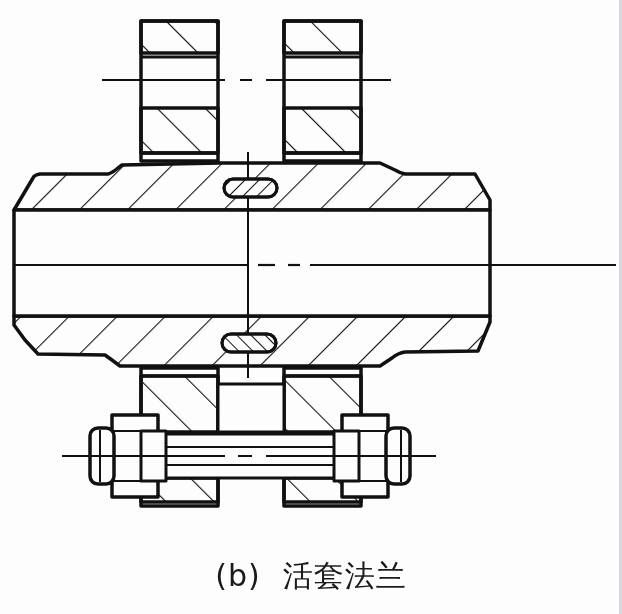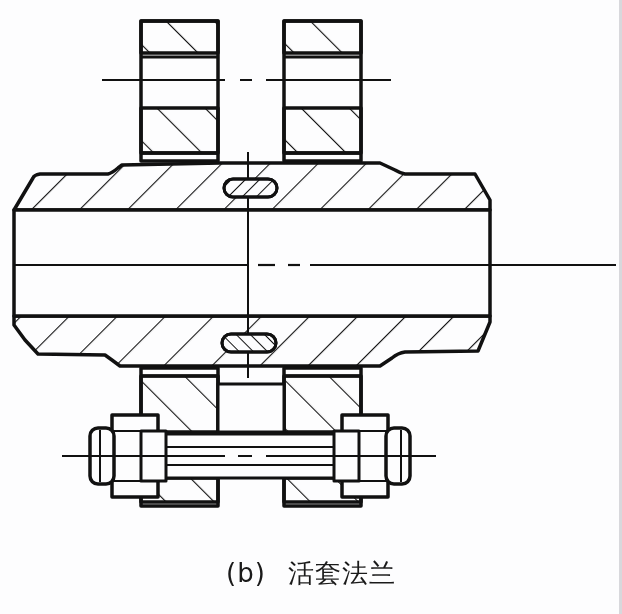"(b) 活套法兰" .caption { font-size: 26px -> 30px }
